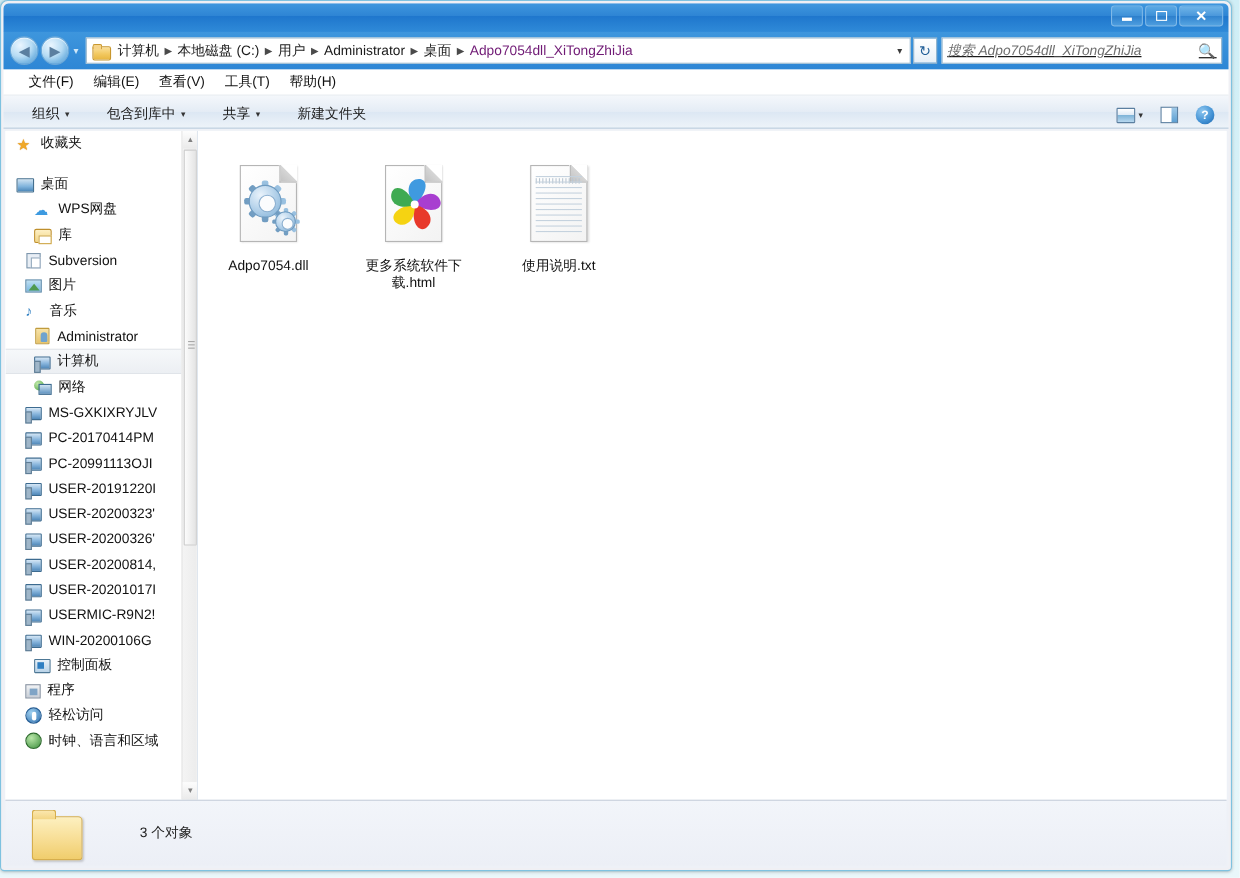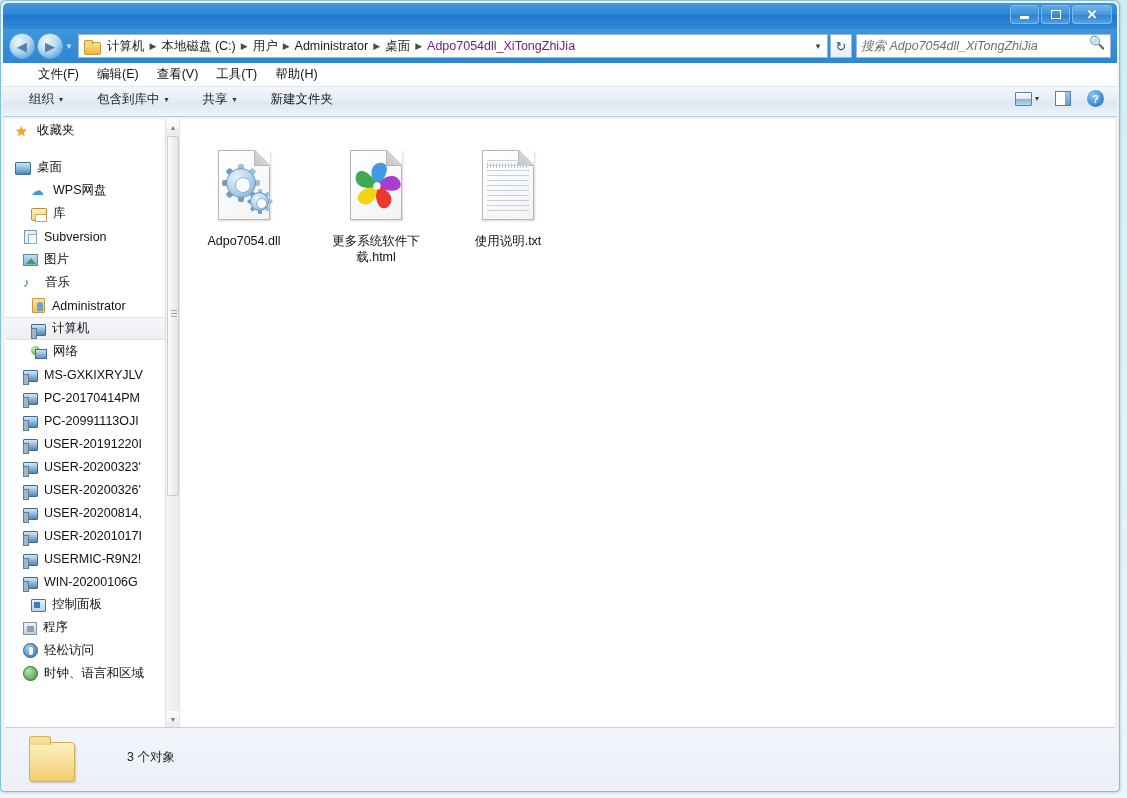"搜索 Adpo7054dll_XiTongZhiJia" #searchbox { align-items: none -> center; text-decoration: none -> underline }
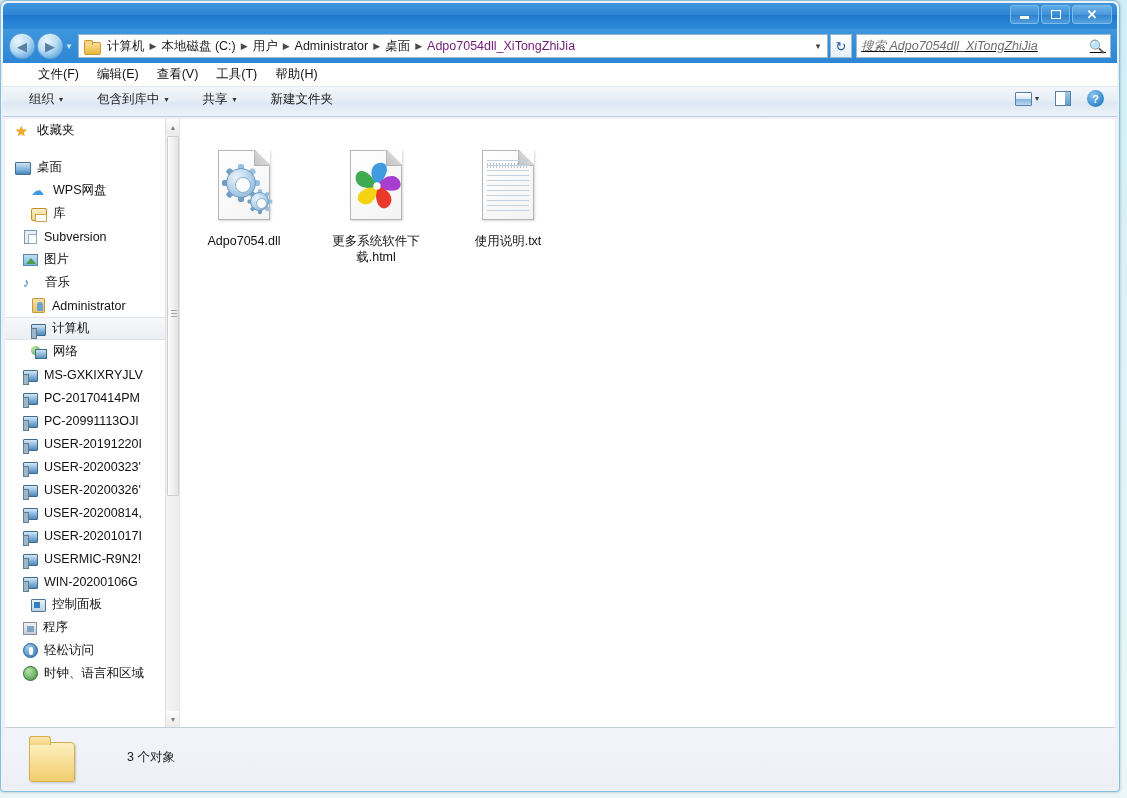"文件(F)" #menubar { padding-left: 26px -> 14px }
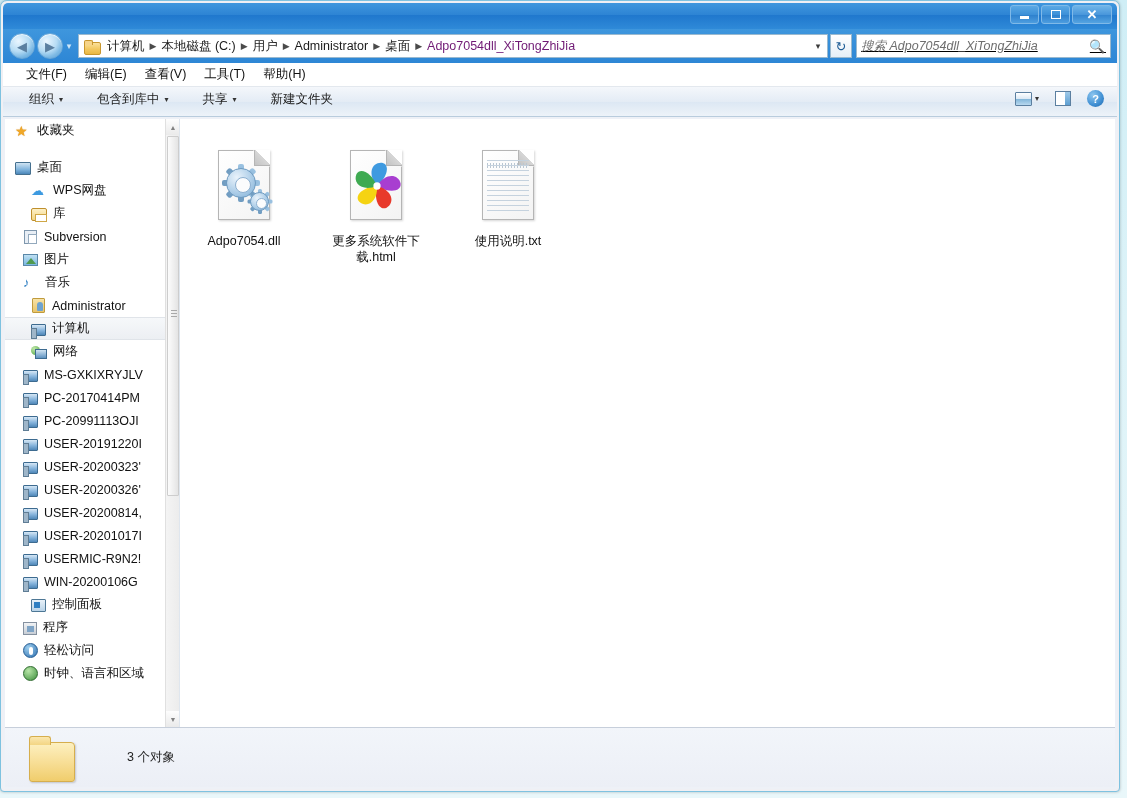"组织" #toolbar { align-items: flex-start -> flex-end; padding: 0 6px 16px 18px -> 0 6px 0 18px }
